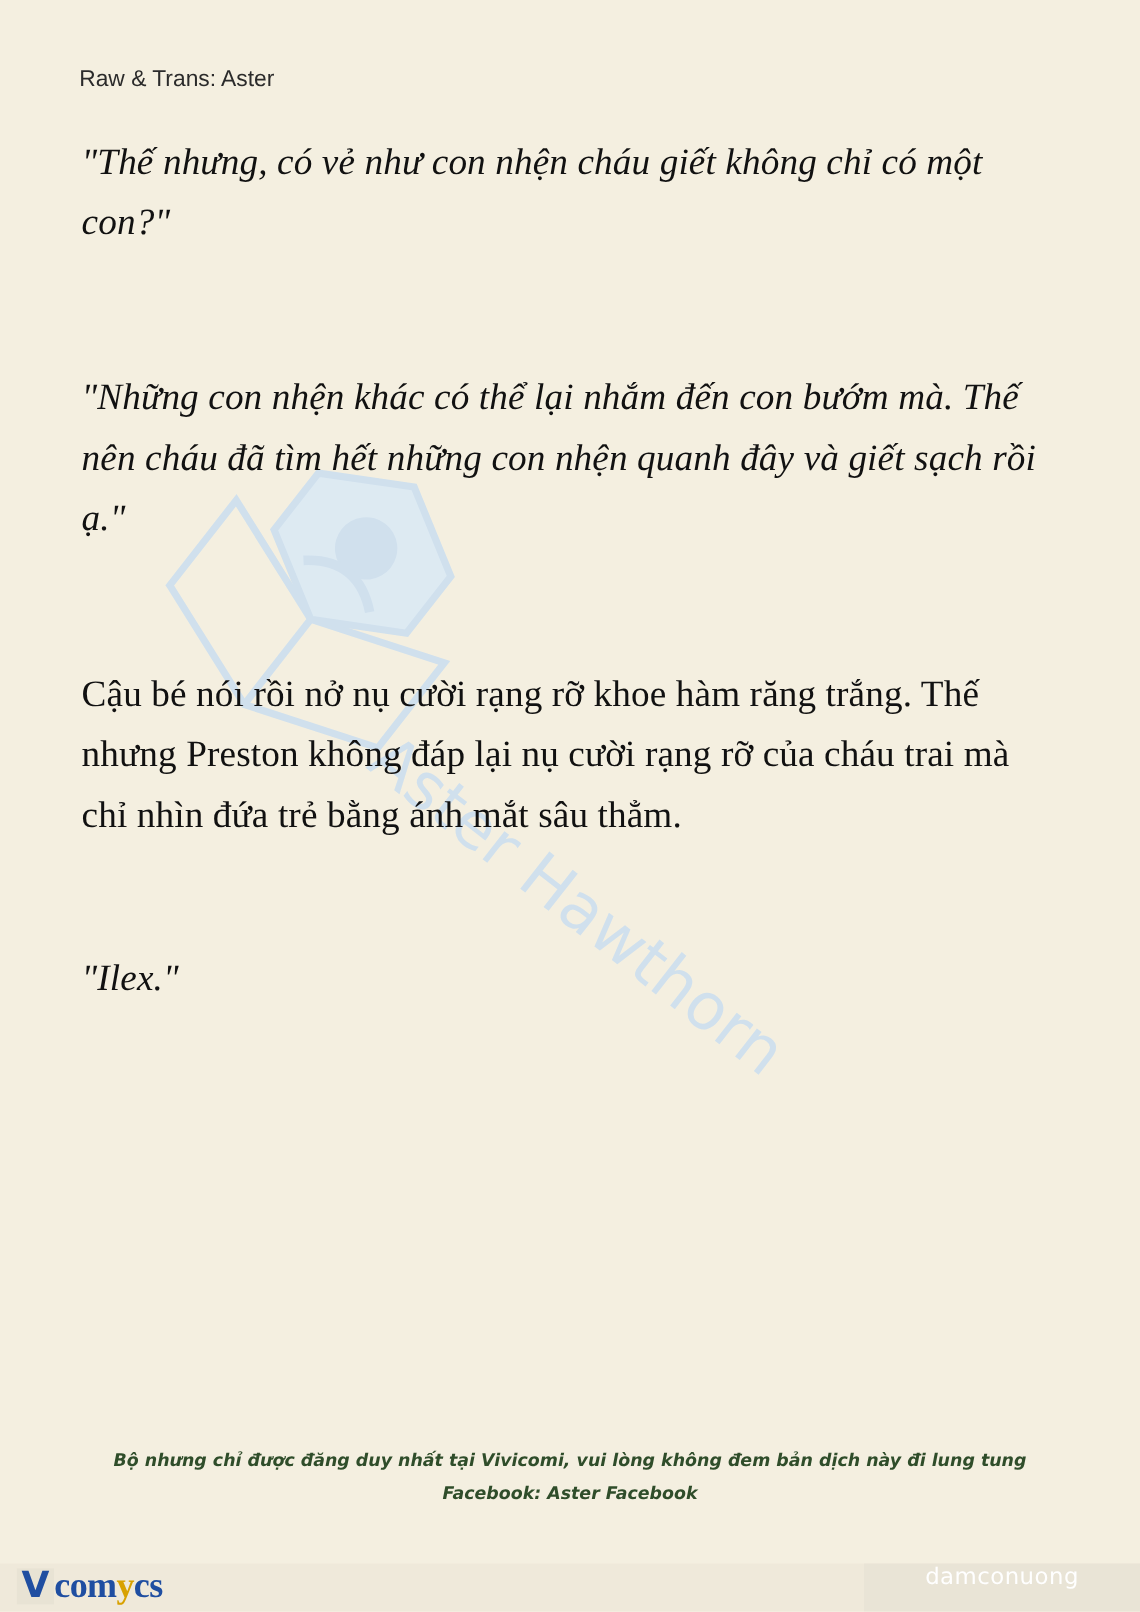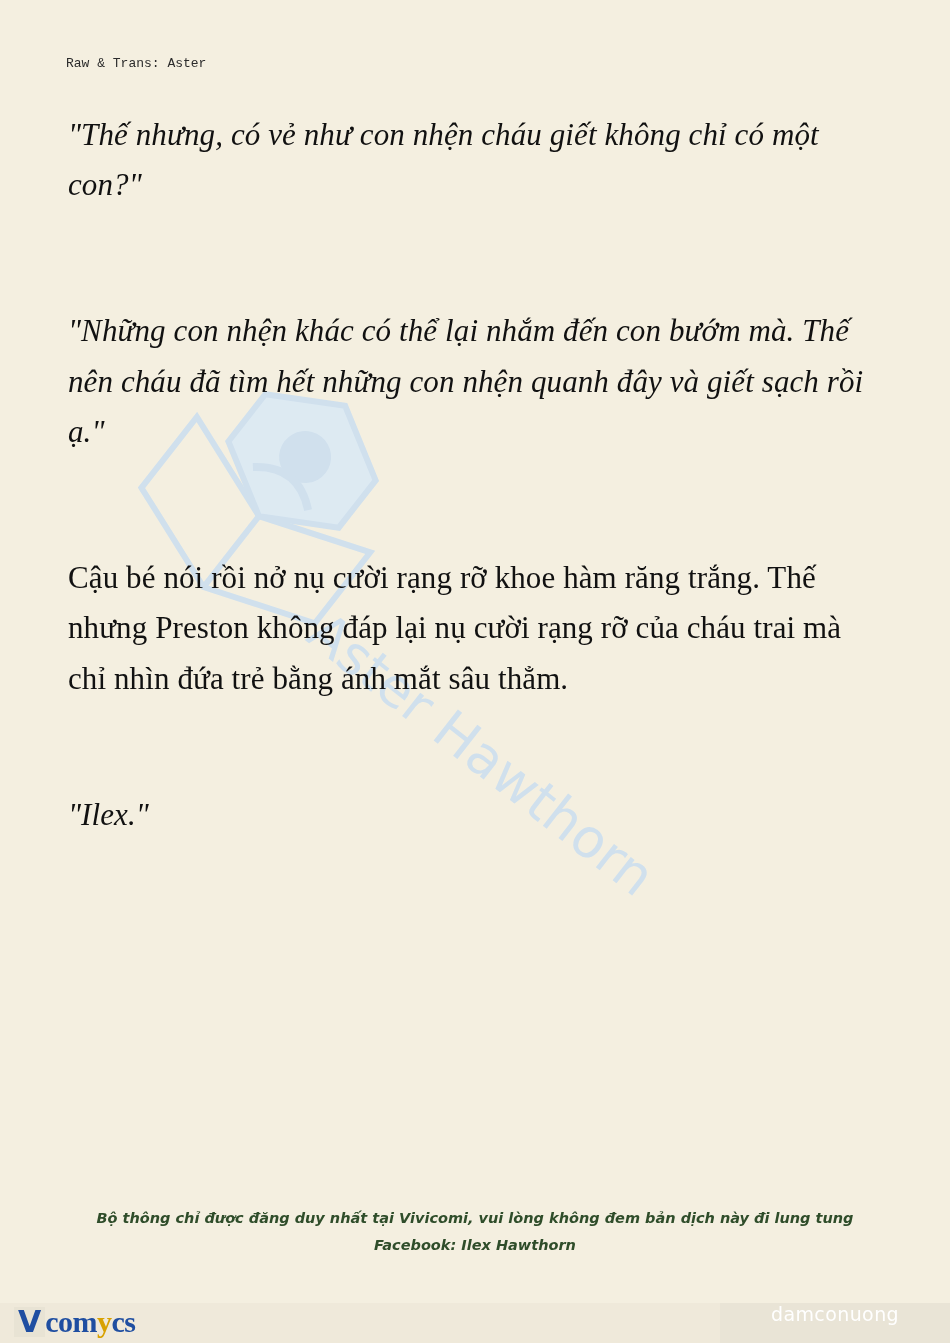"Raw & Trans: Aster" .credit { font-family: Liberation Mono, monospace -> Liberation Sans, sans-serif; font-size: 13px -> 19px }
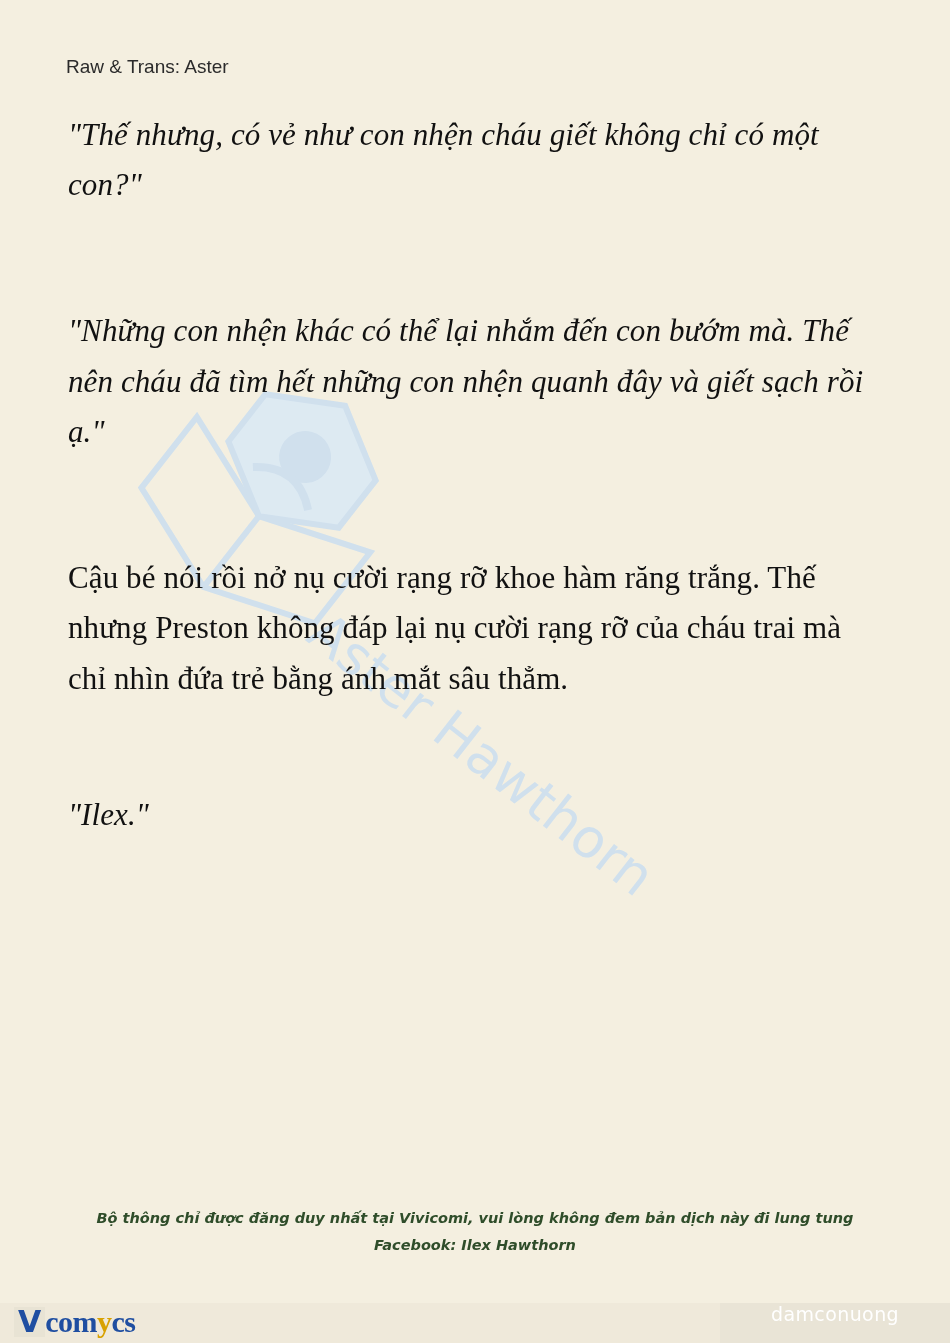"Bộ thông chỉ được đăng" div { text: thông -> nhưng }
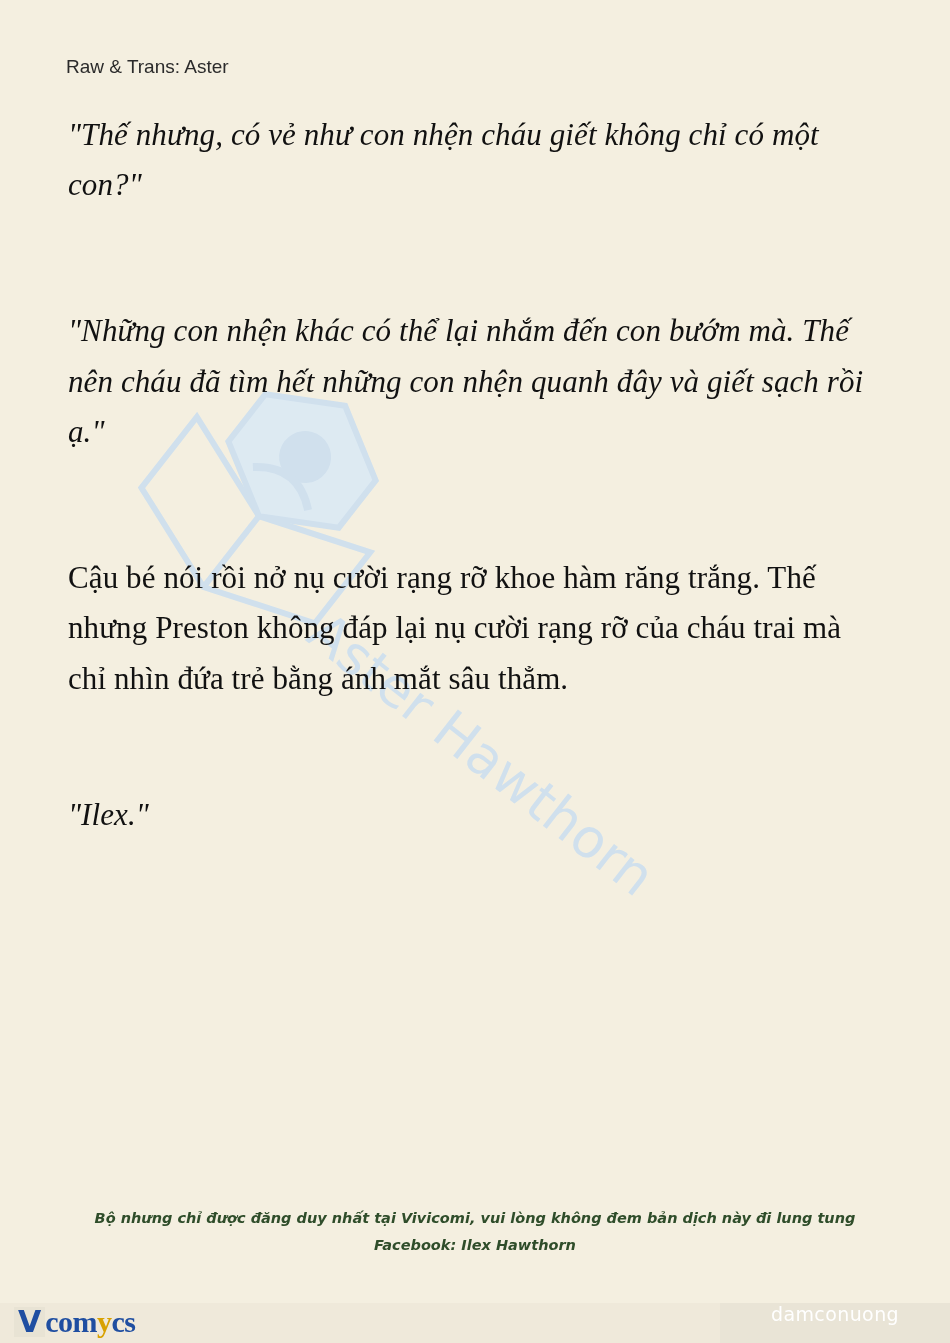"Facebook: Ilex Hawthorn" div { text: Ilex Hawthorn -> Aster Facebook }
